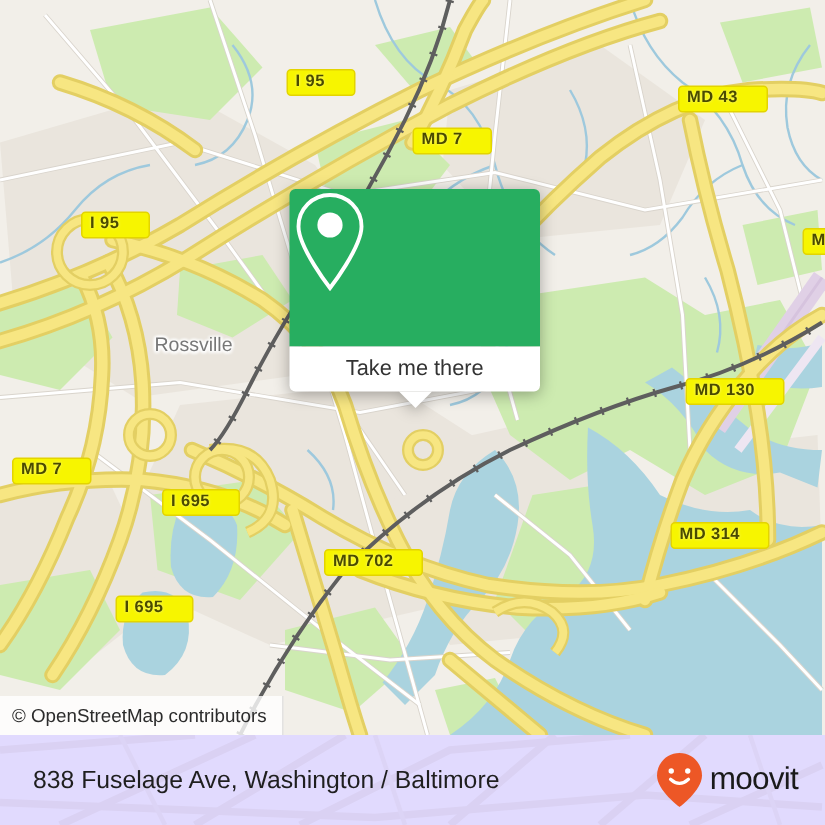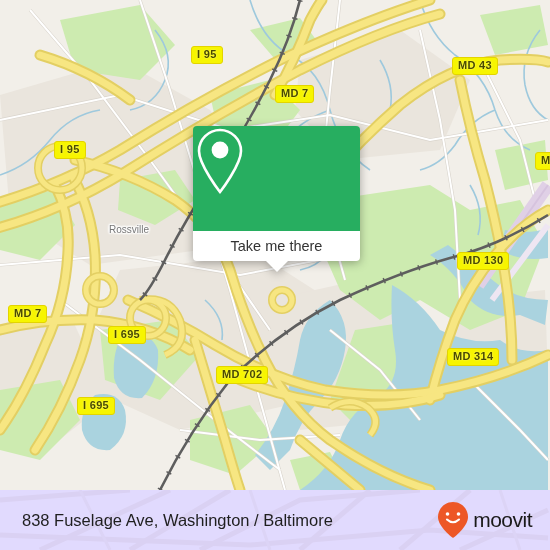"I 95" .shield { padding: 1px 5px 2px 5px -> 1px 19px 2px 5px }
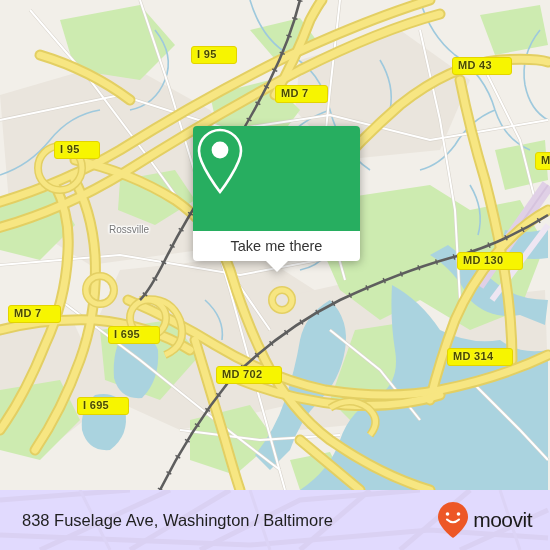"Rossville" .place { font-size: 10px -> 13px }
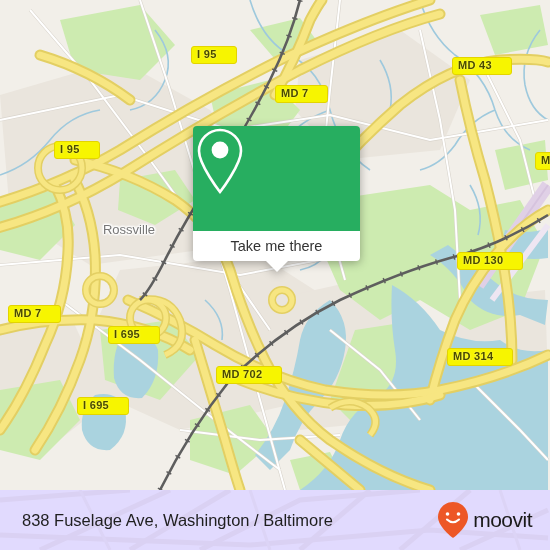"© OpenStreetMap contributors" div.osm-attrib { html: none -> <div> <span>© OpenStreetMap contributors</span> </div> }
